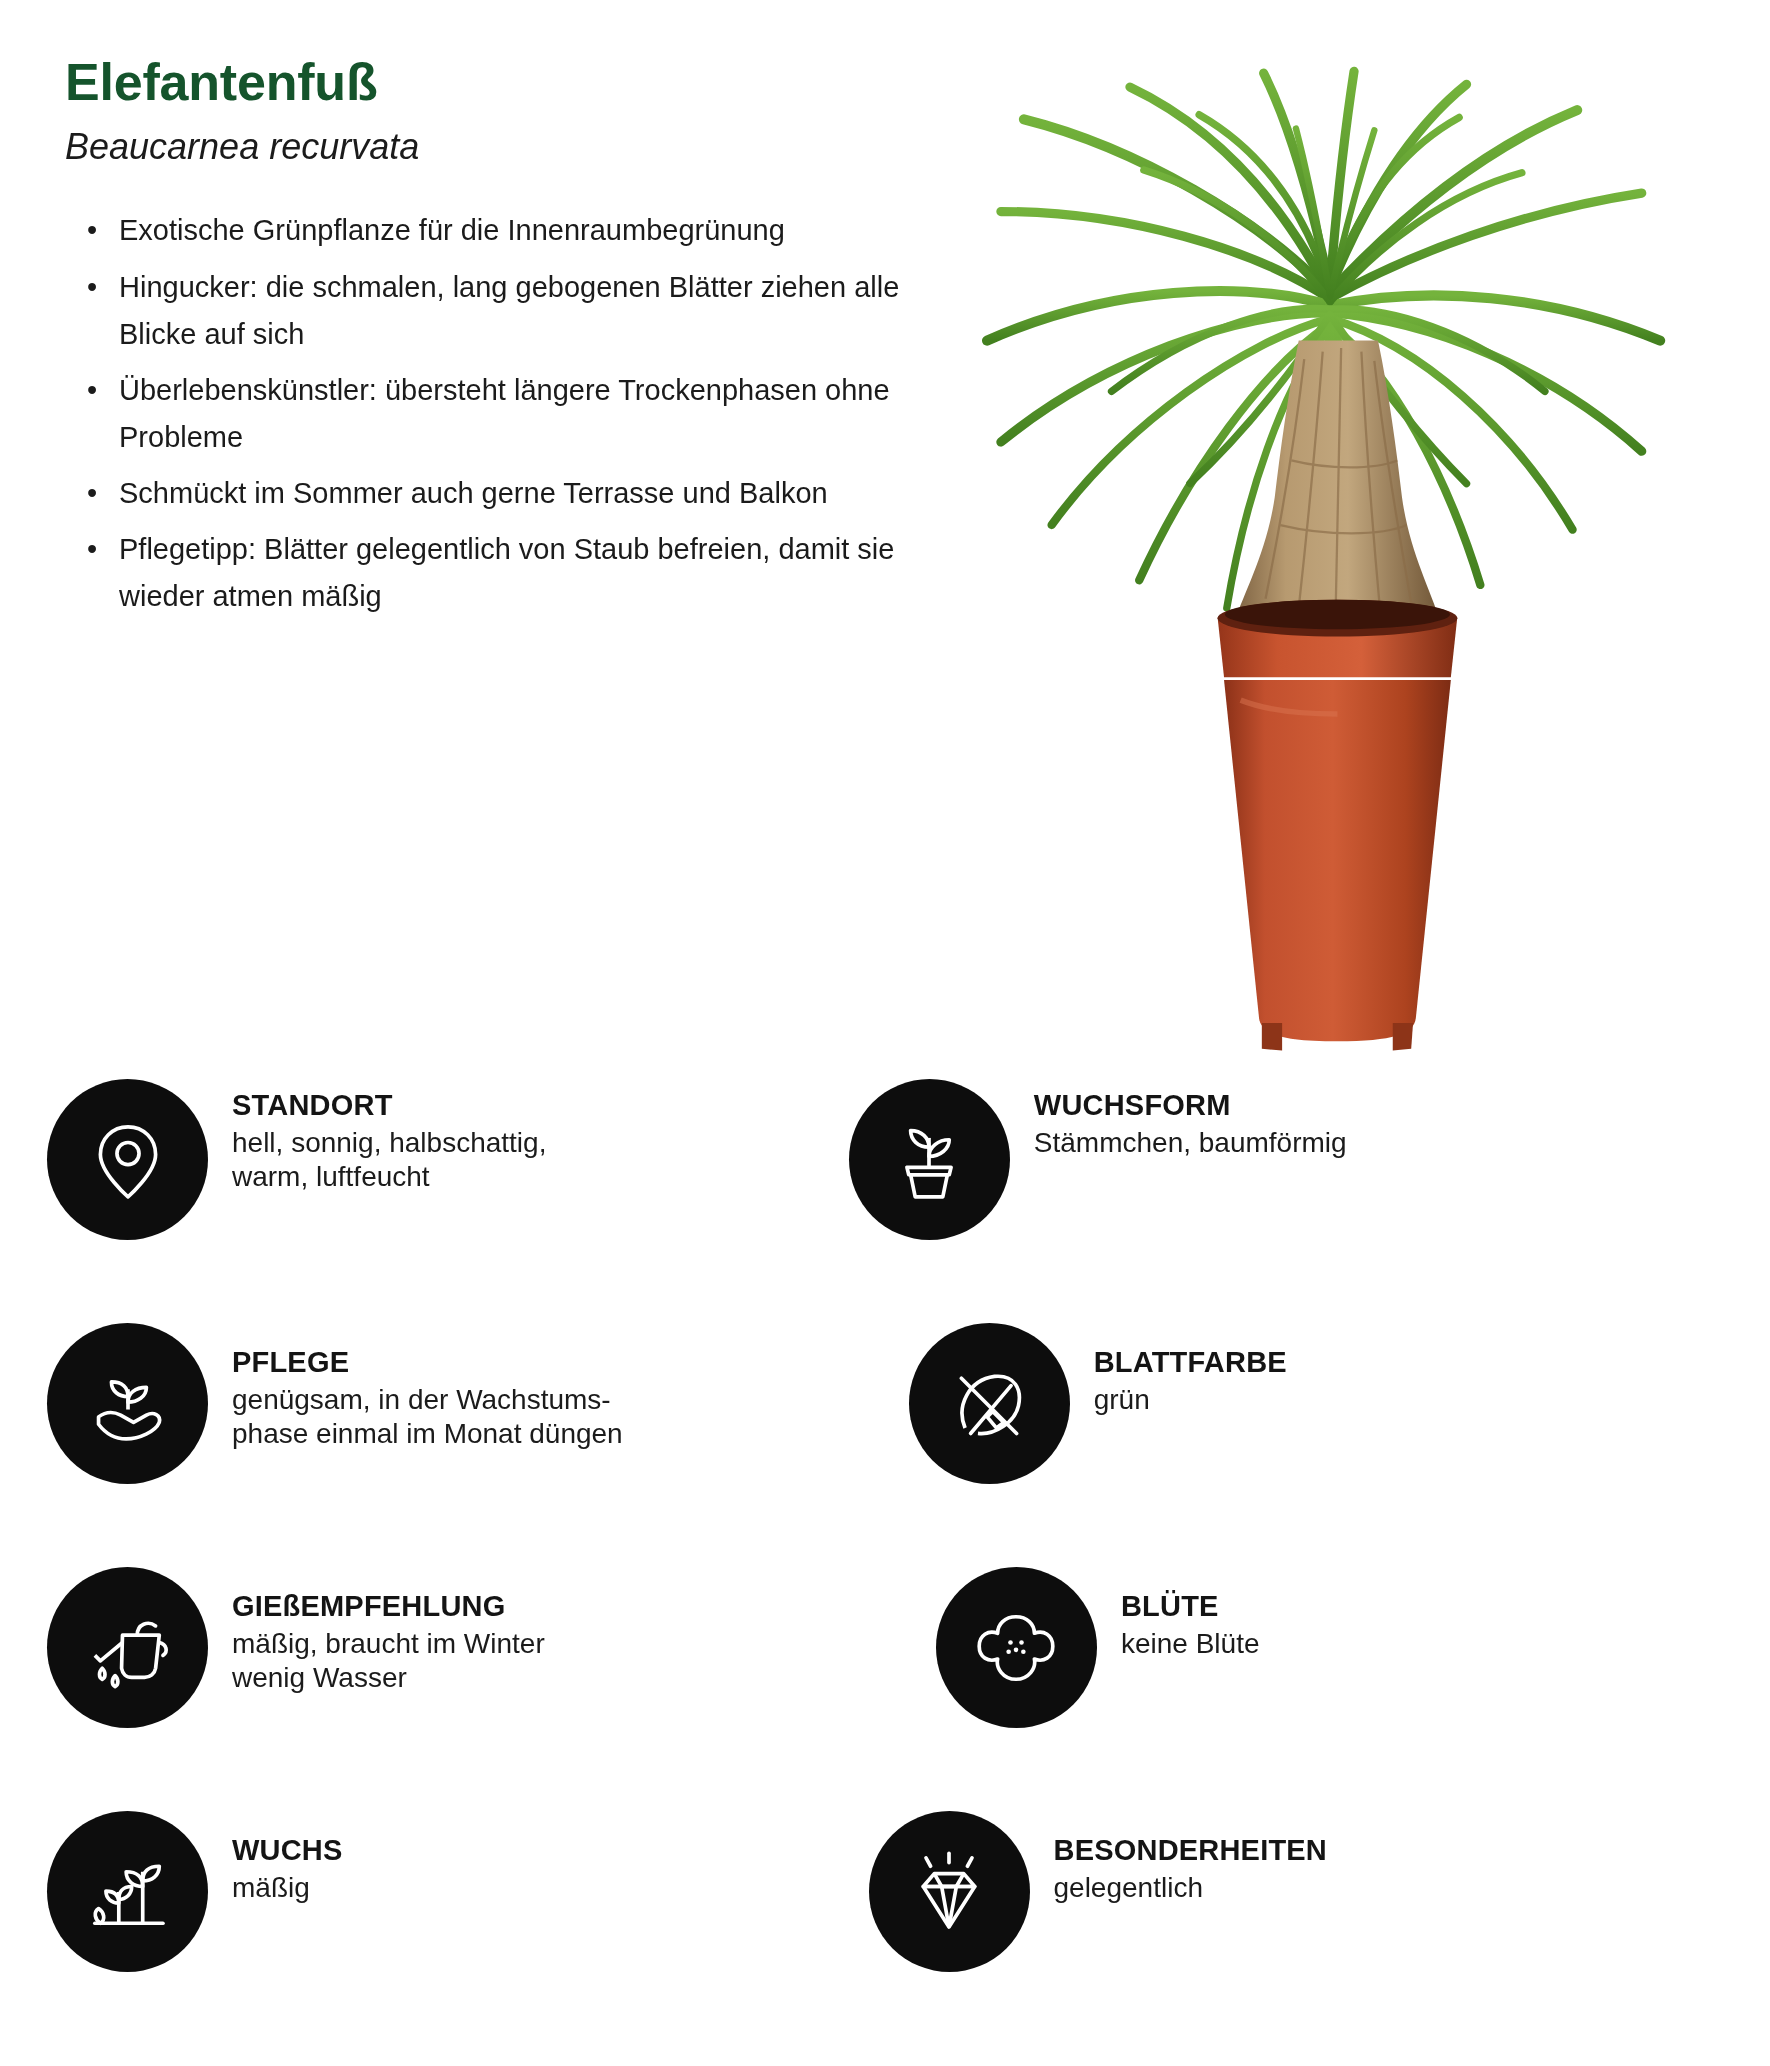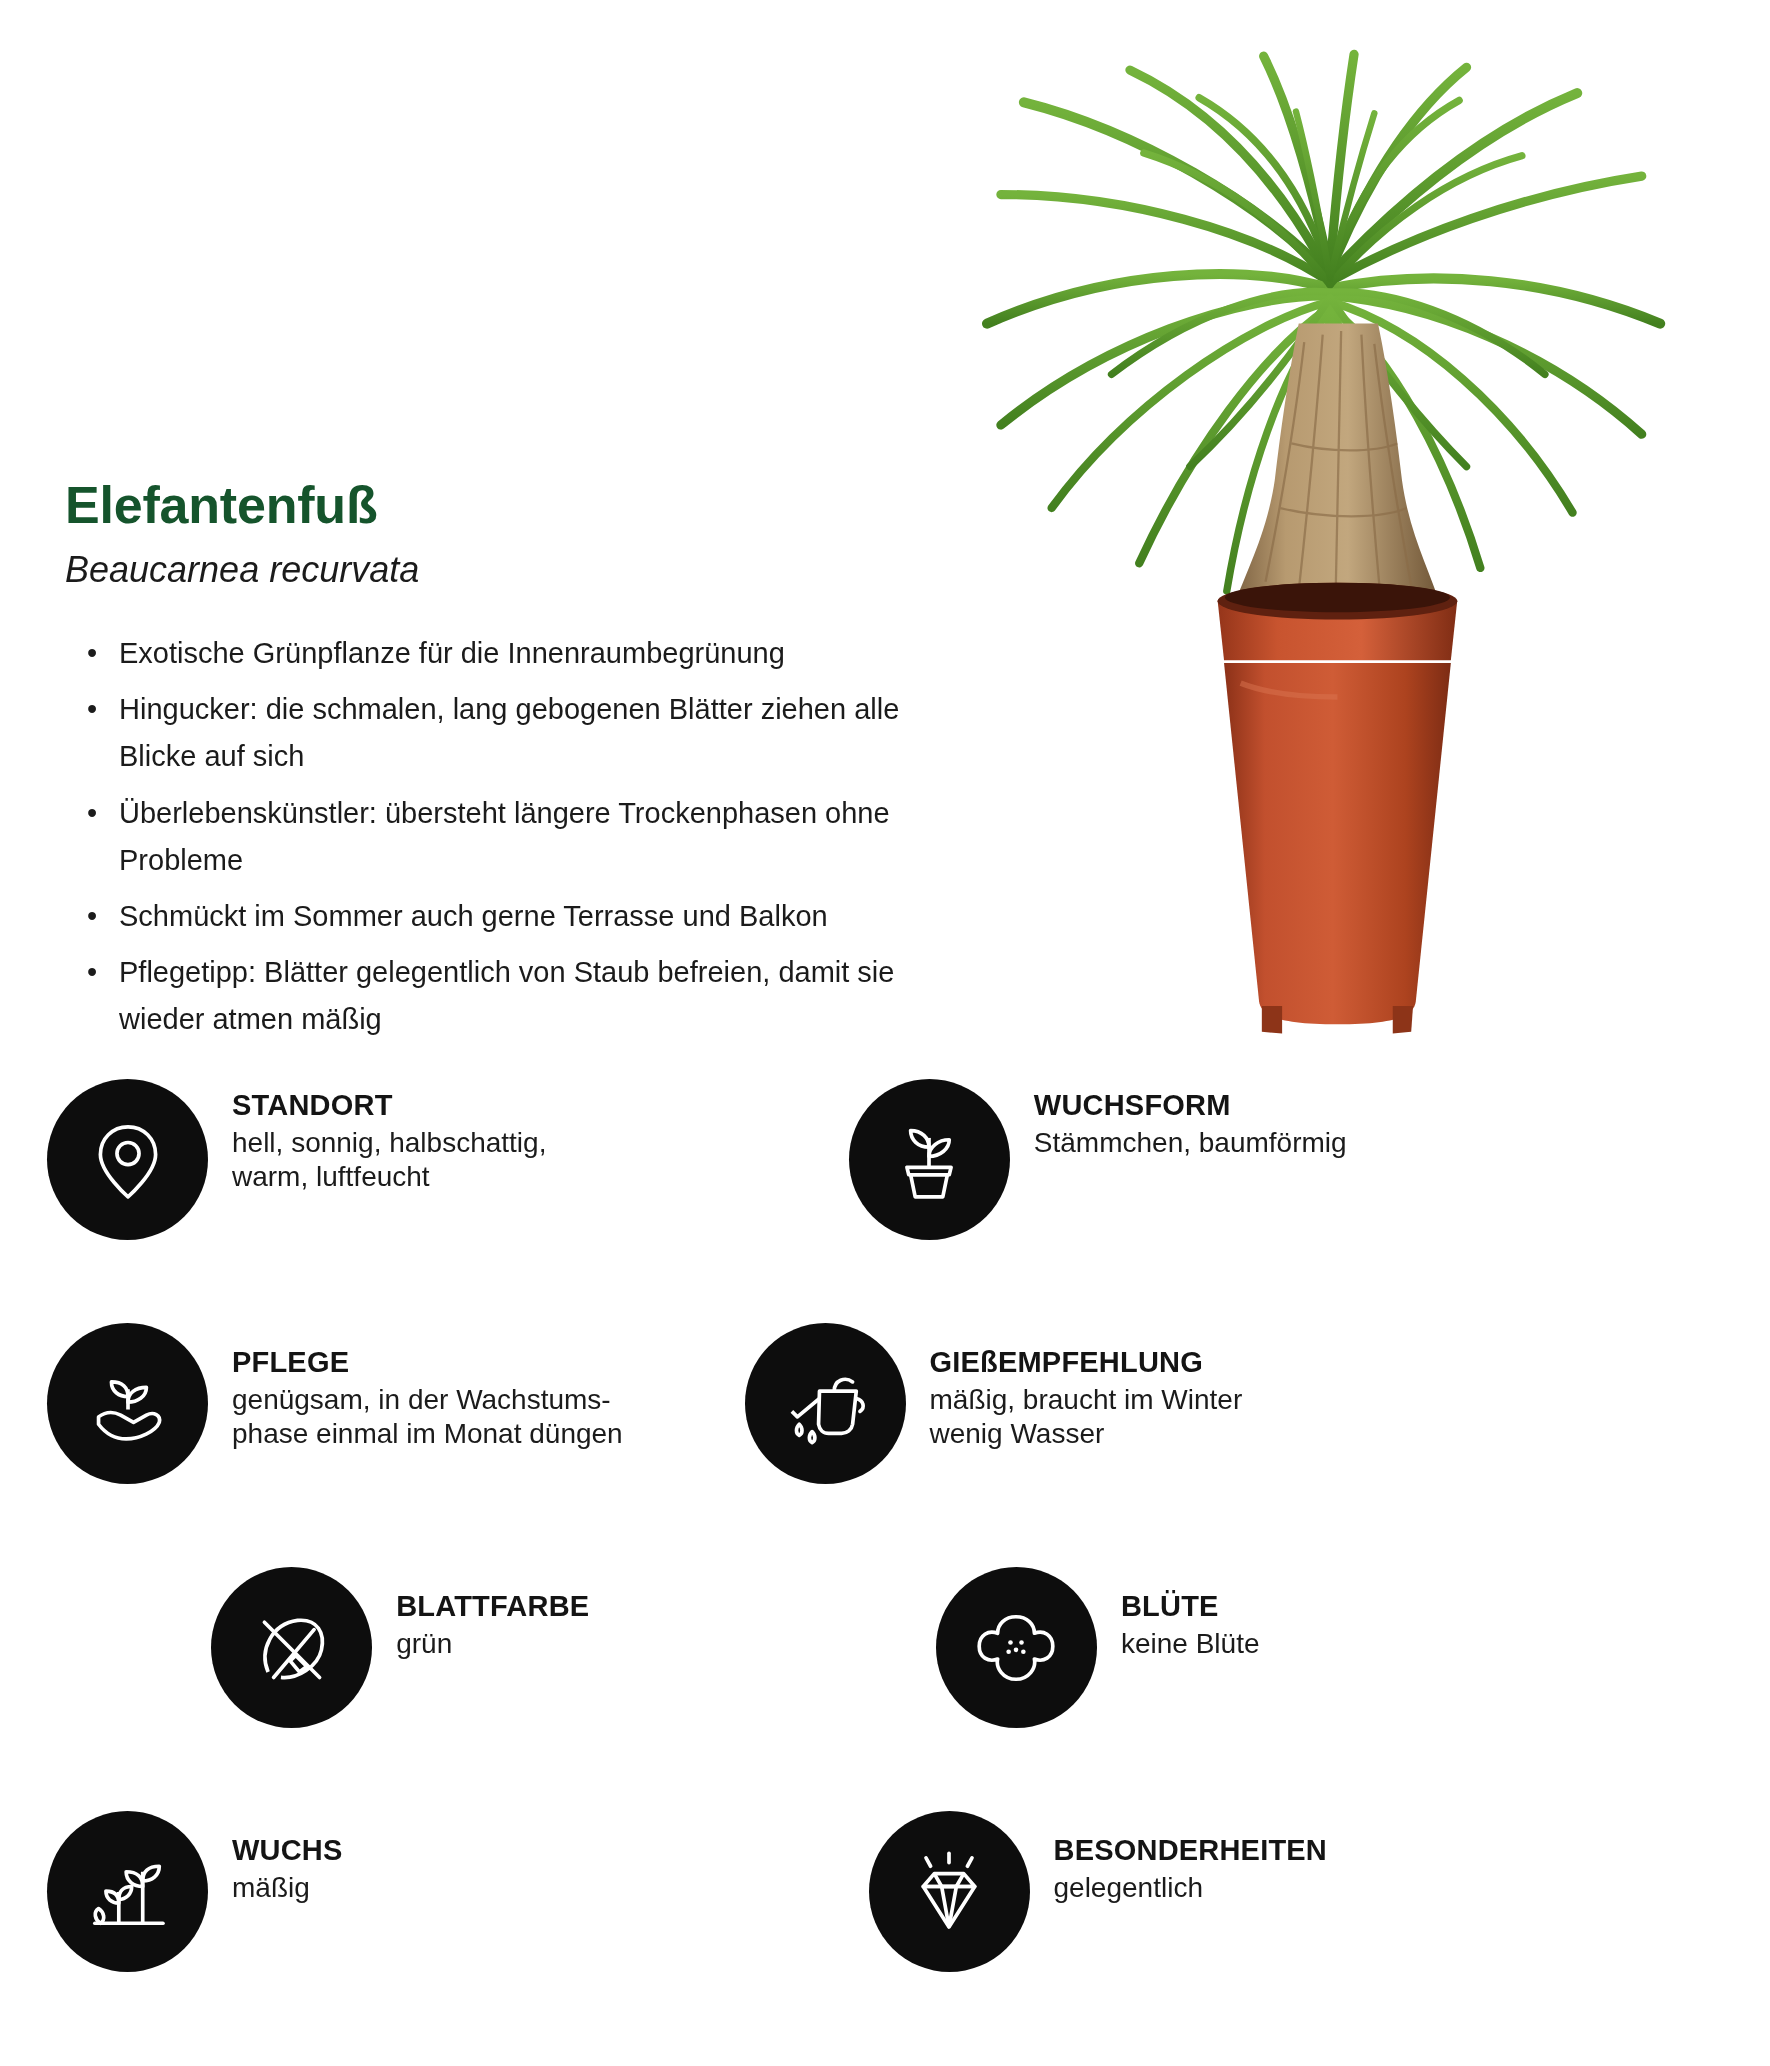"Elefantenfuß" .top { align-items: flex-end -> flex-start }
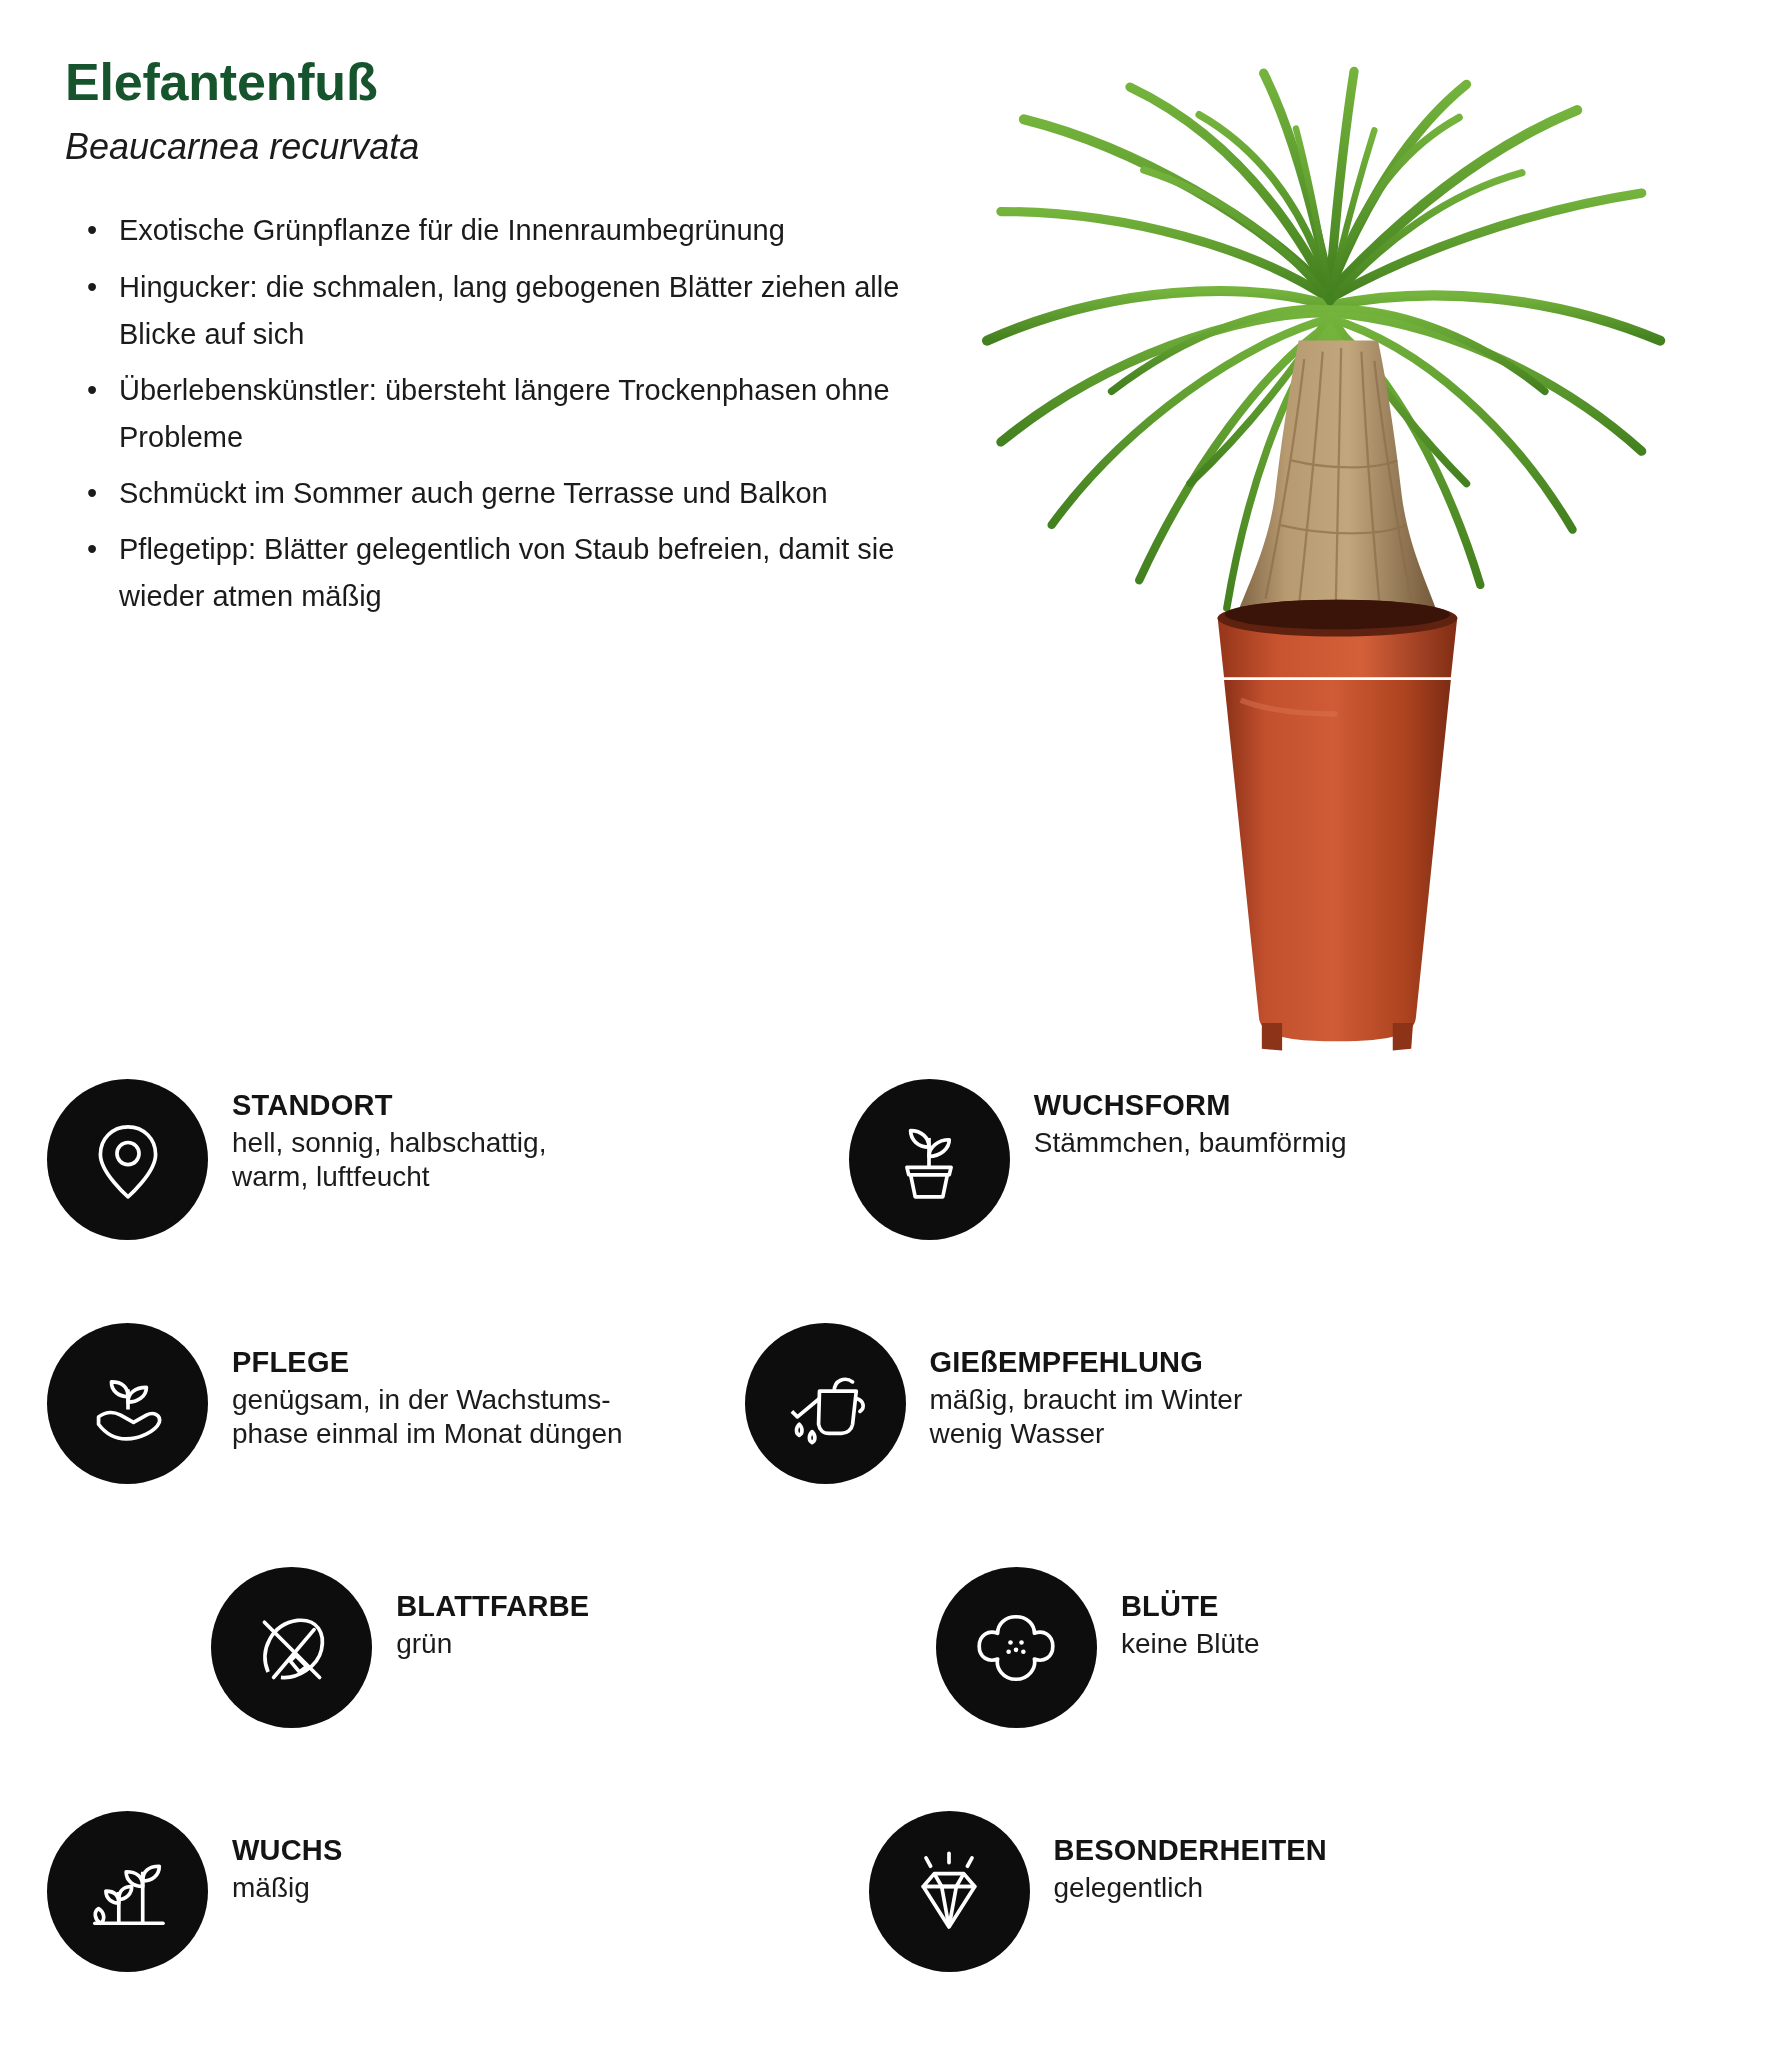"GIEßEMPFEHLUNG" div.cell { order: before "BLATTFARBE" -> after "BLATTFARBE" }
